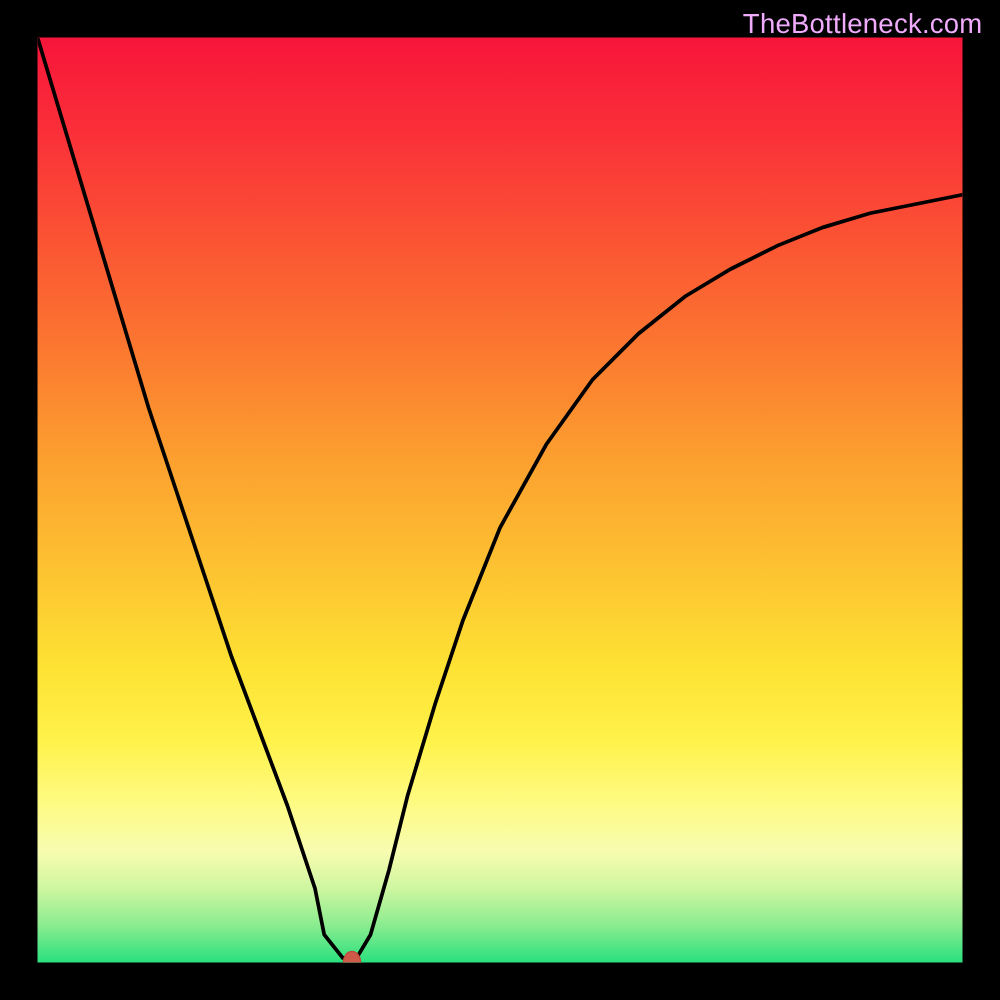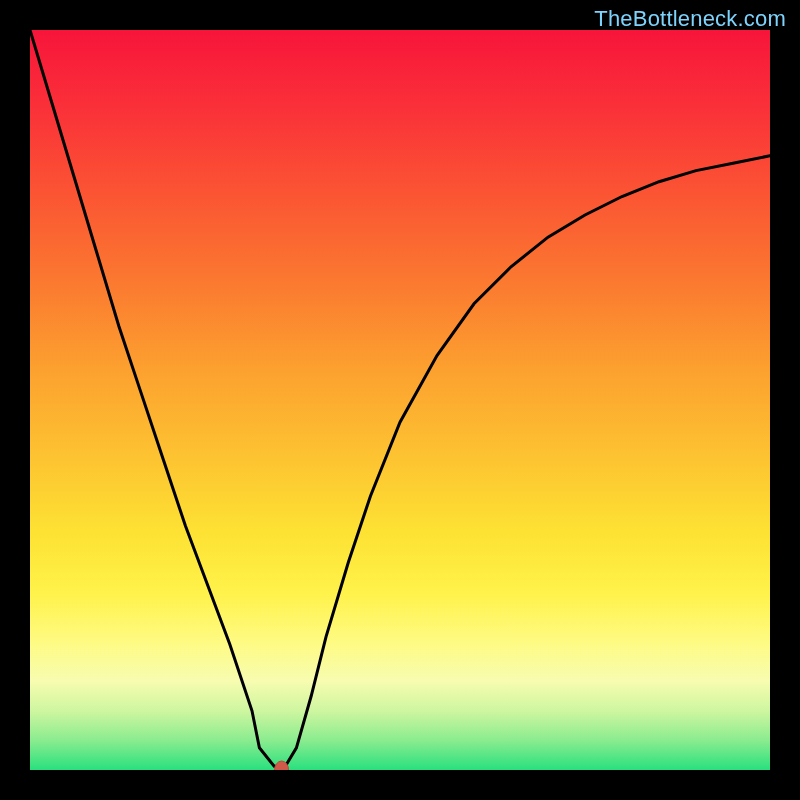"TheBottleneck.com" .watermark { color: #7dd3fc -> #f0abfc }
